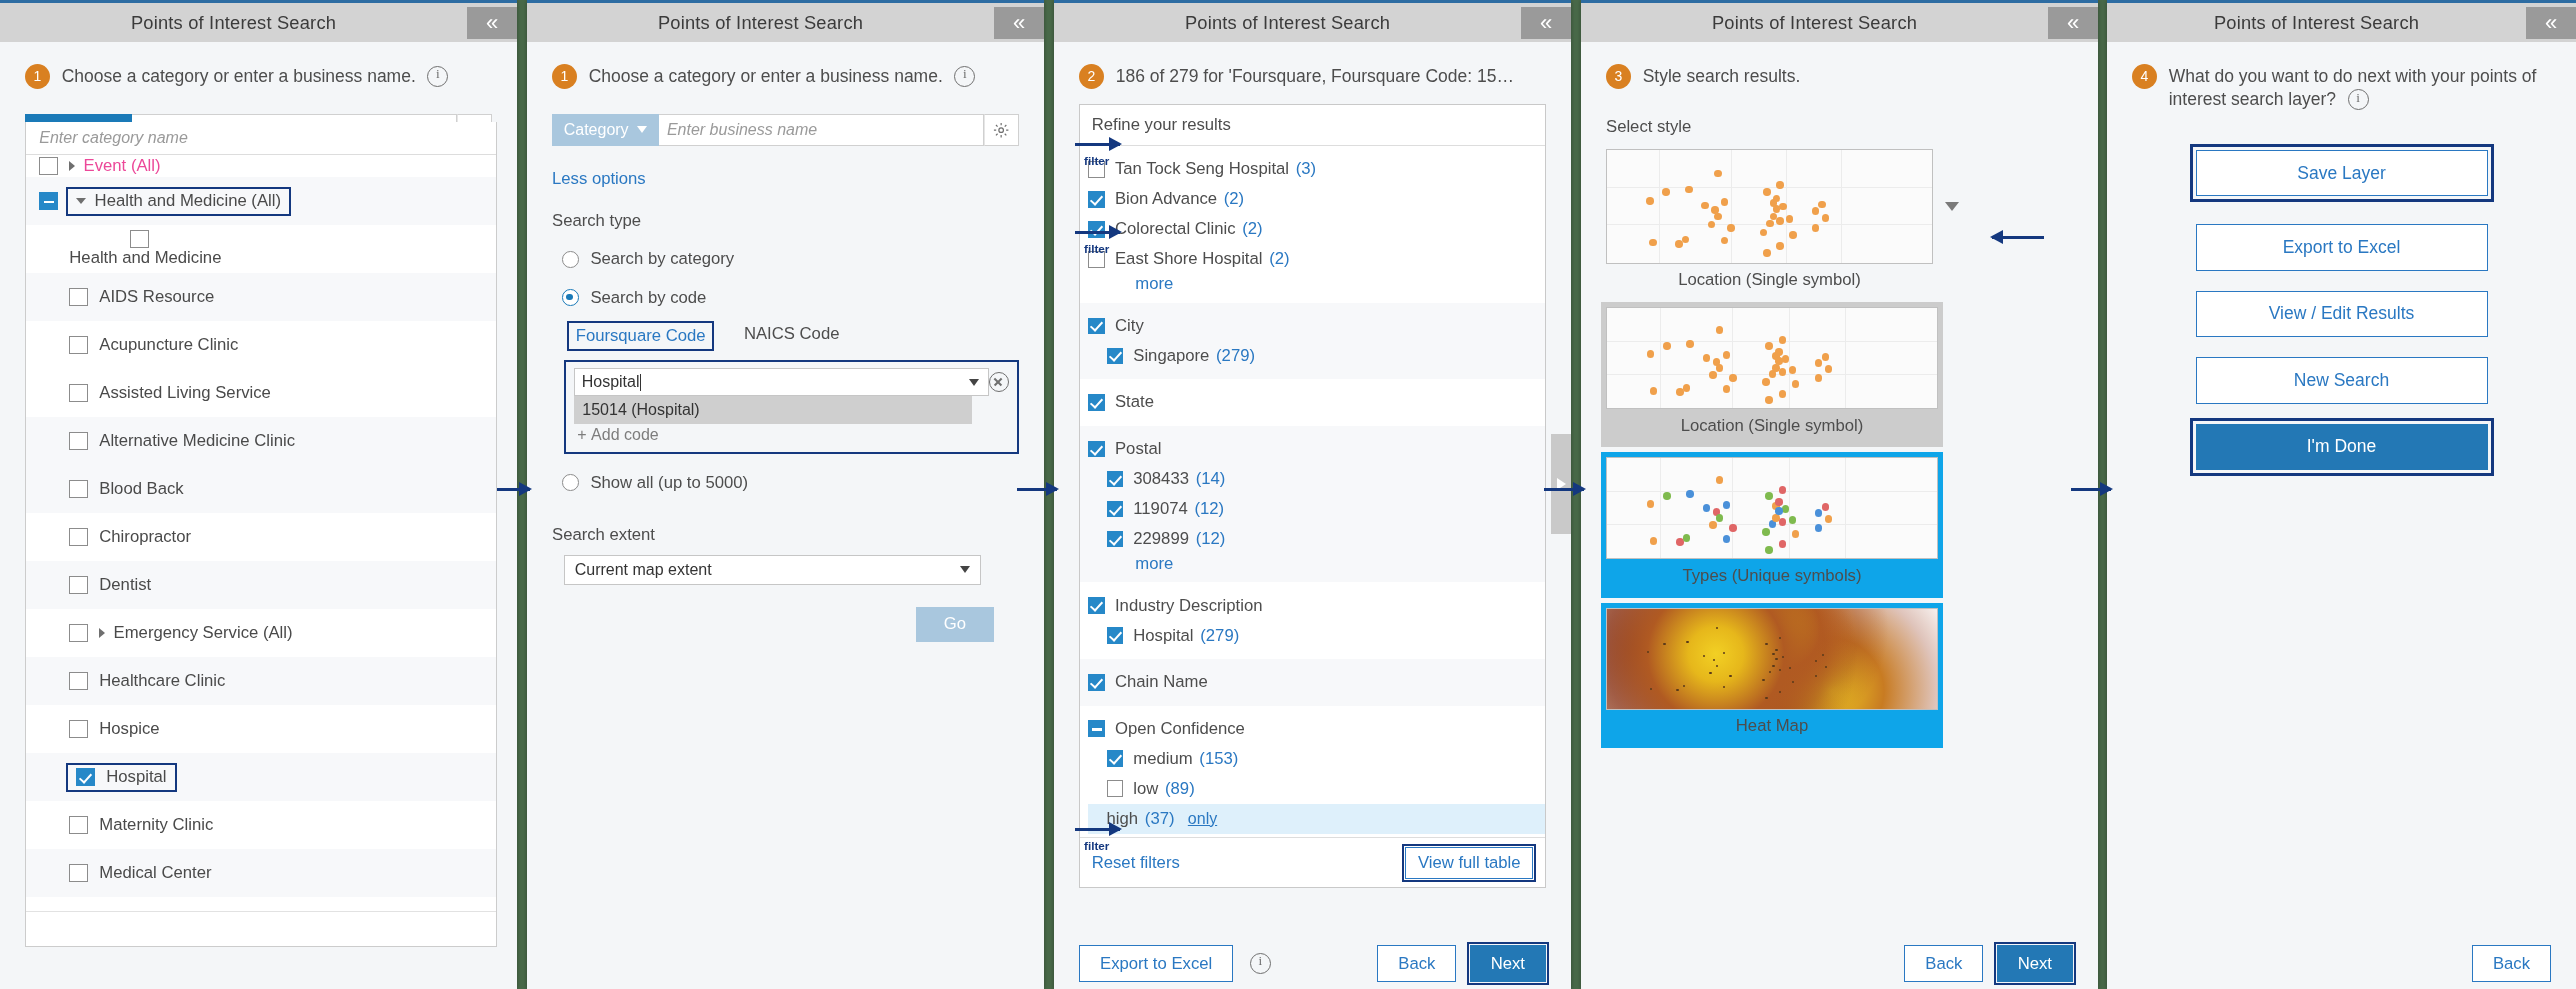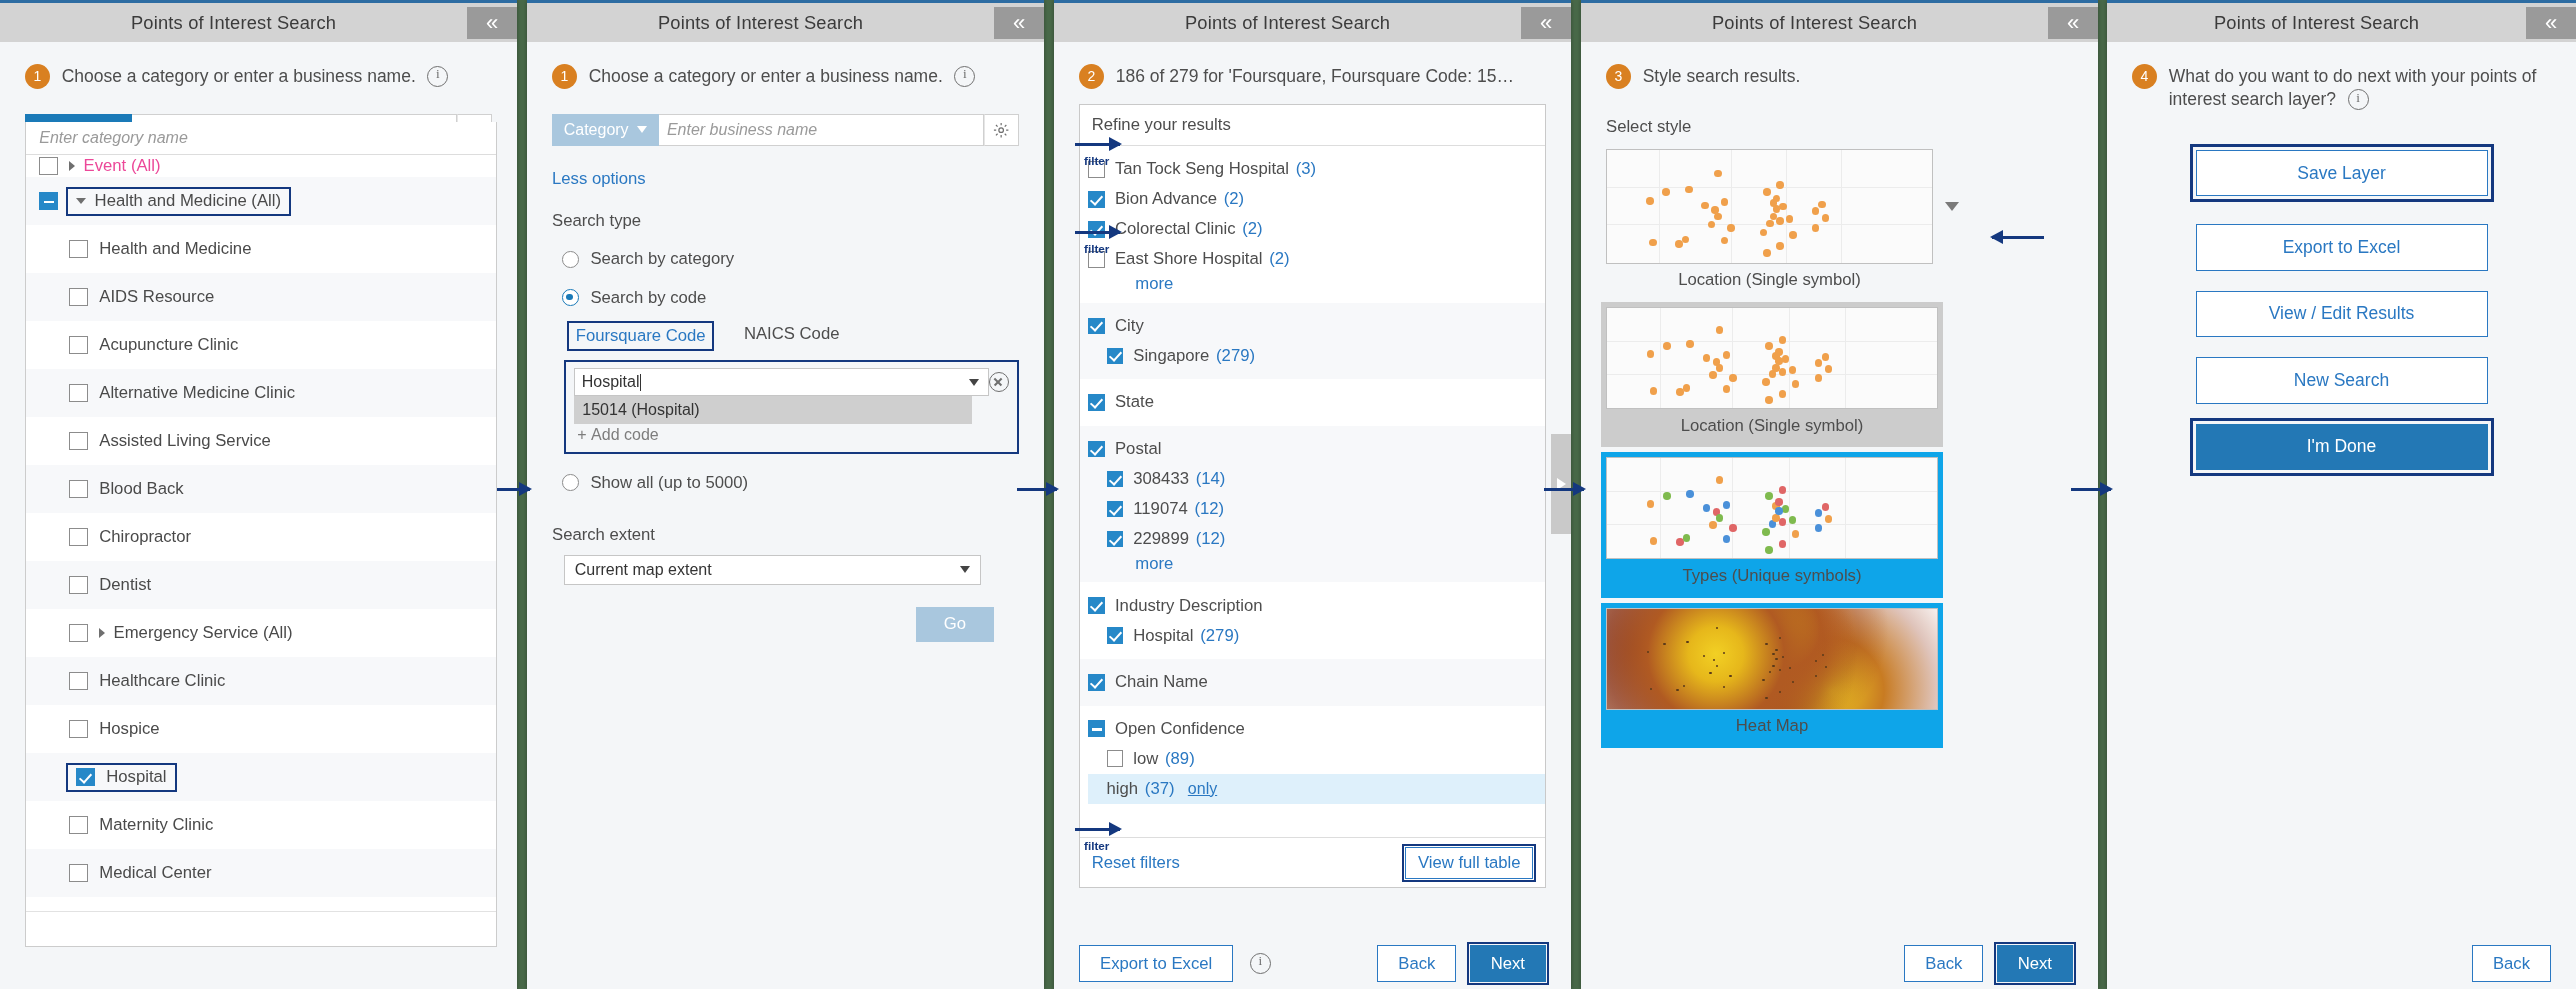"Health and Medicine" span { flex-direction: none -> column }
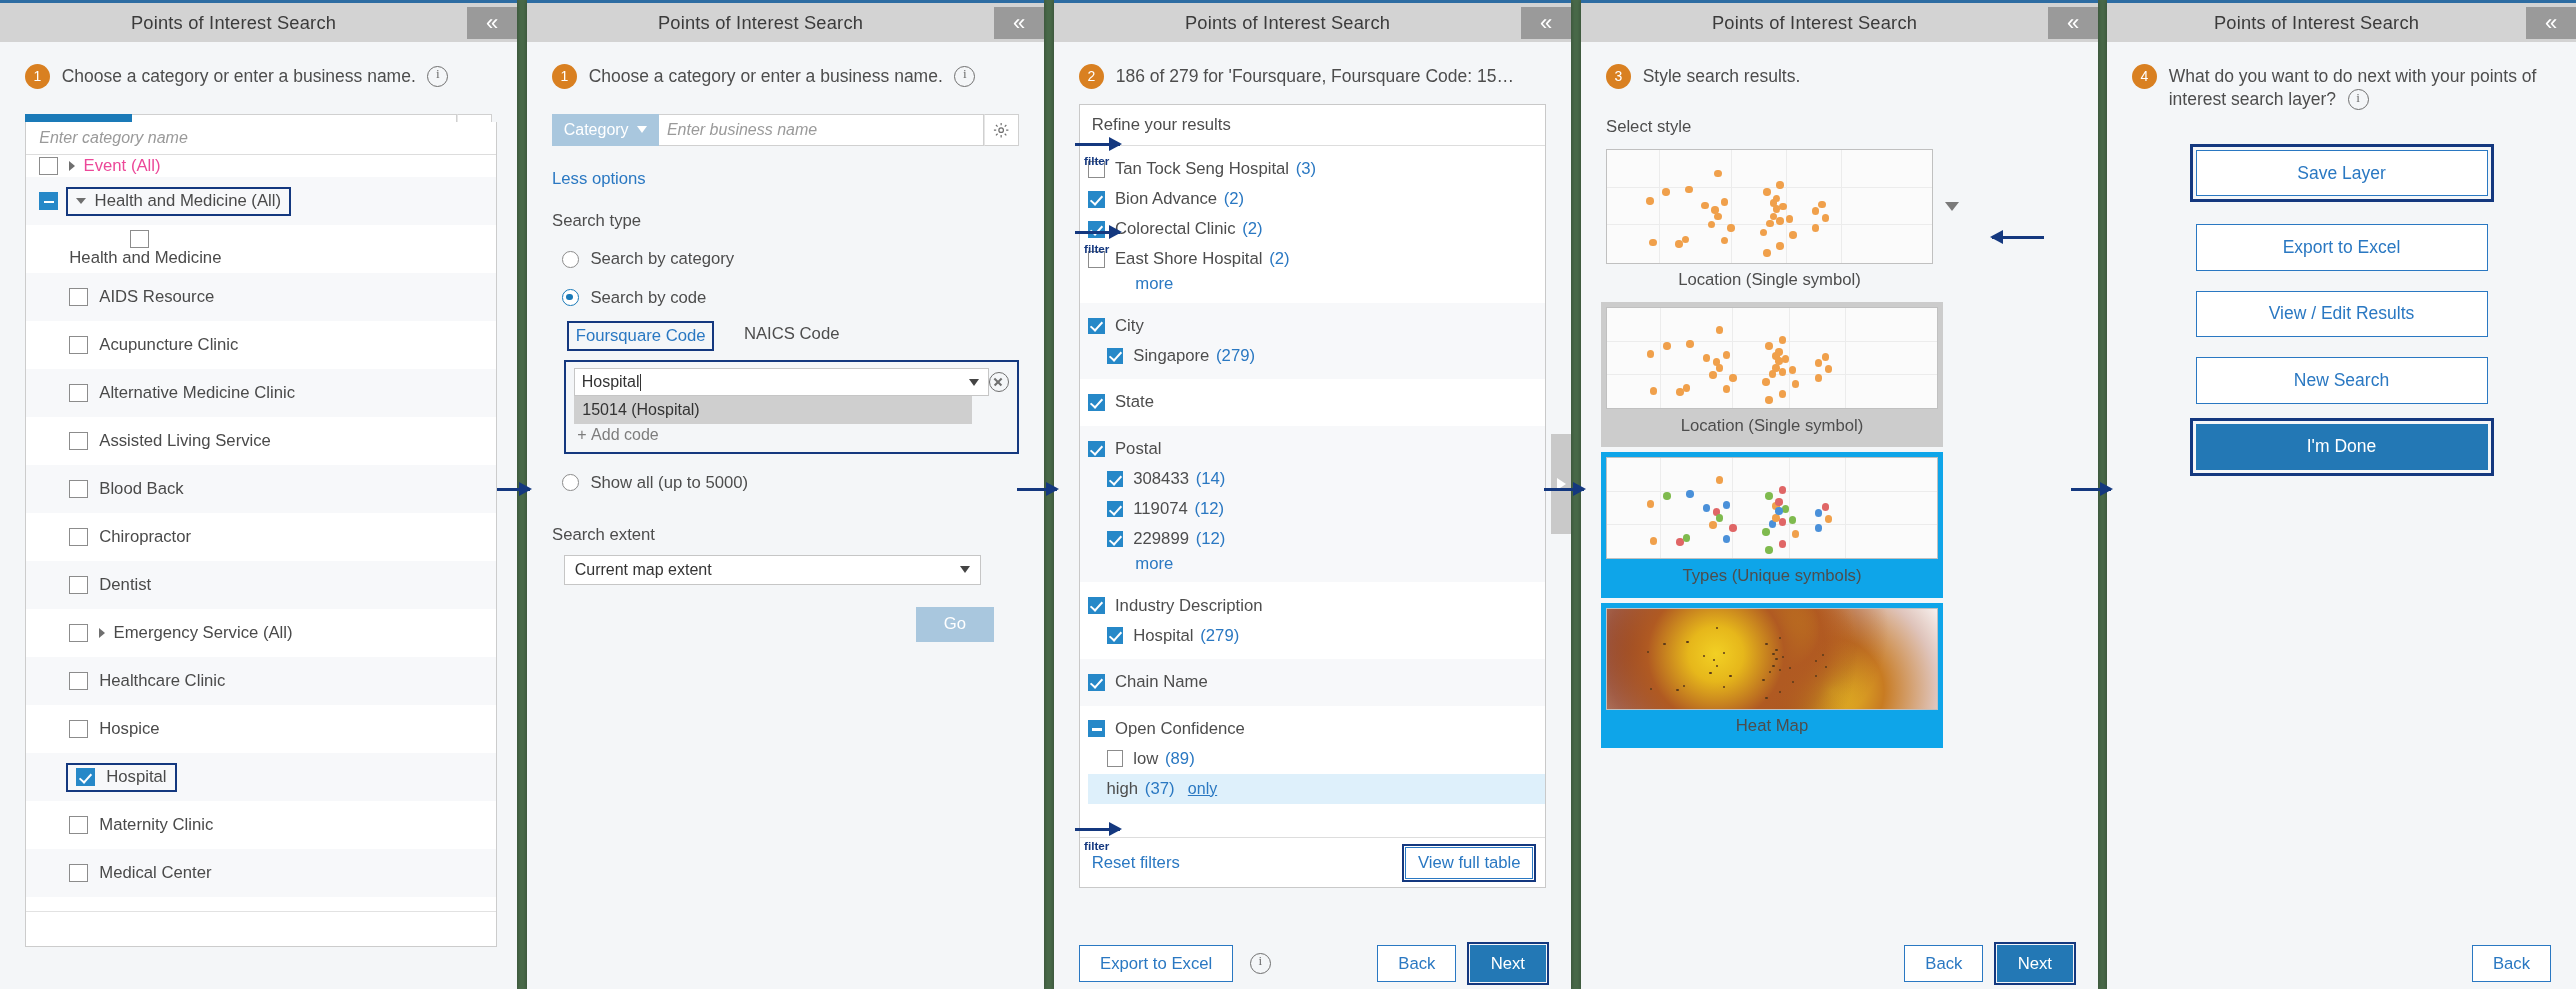"Alternative Medicine Clinic" div.cat-row { order: before "Assisted Living Service" -> after "Assisted Living Service" }
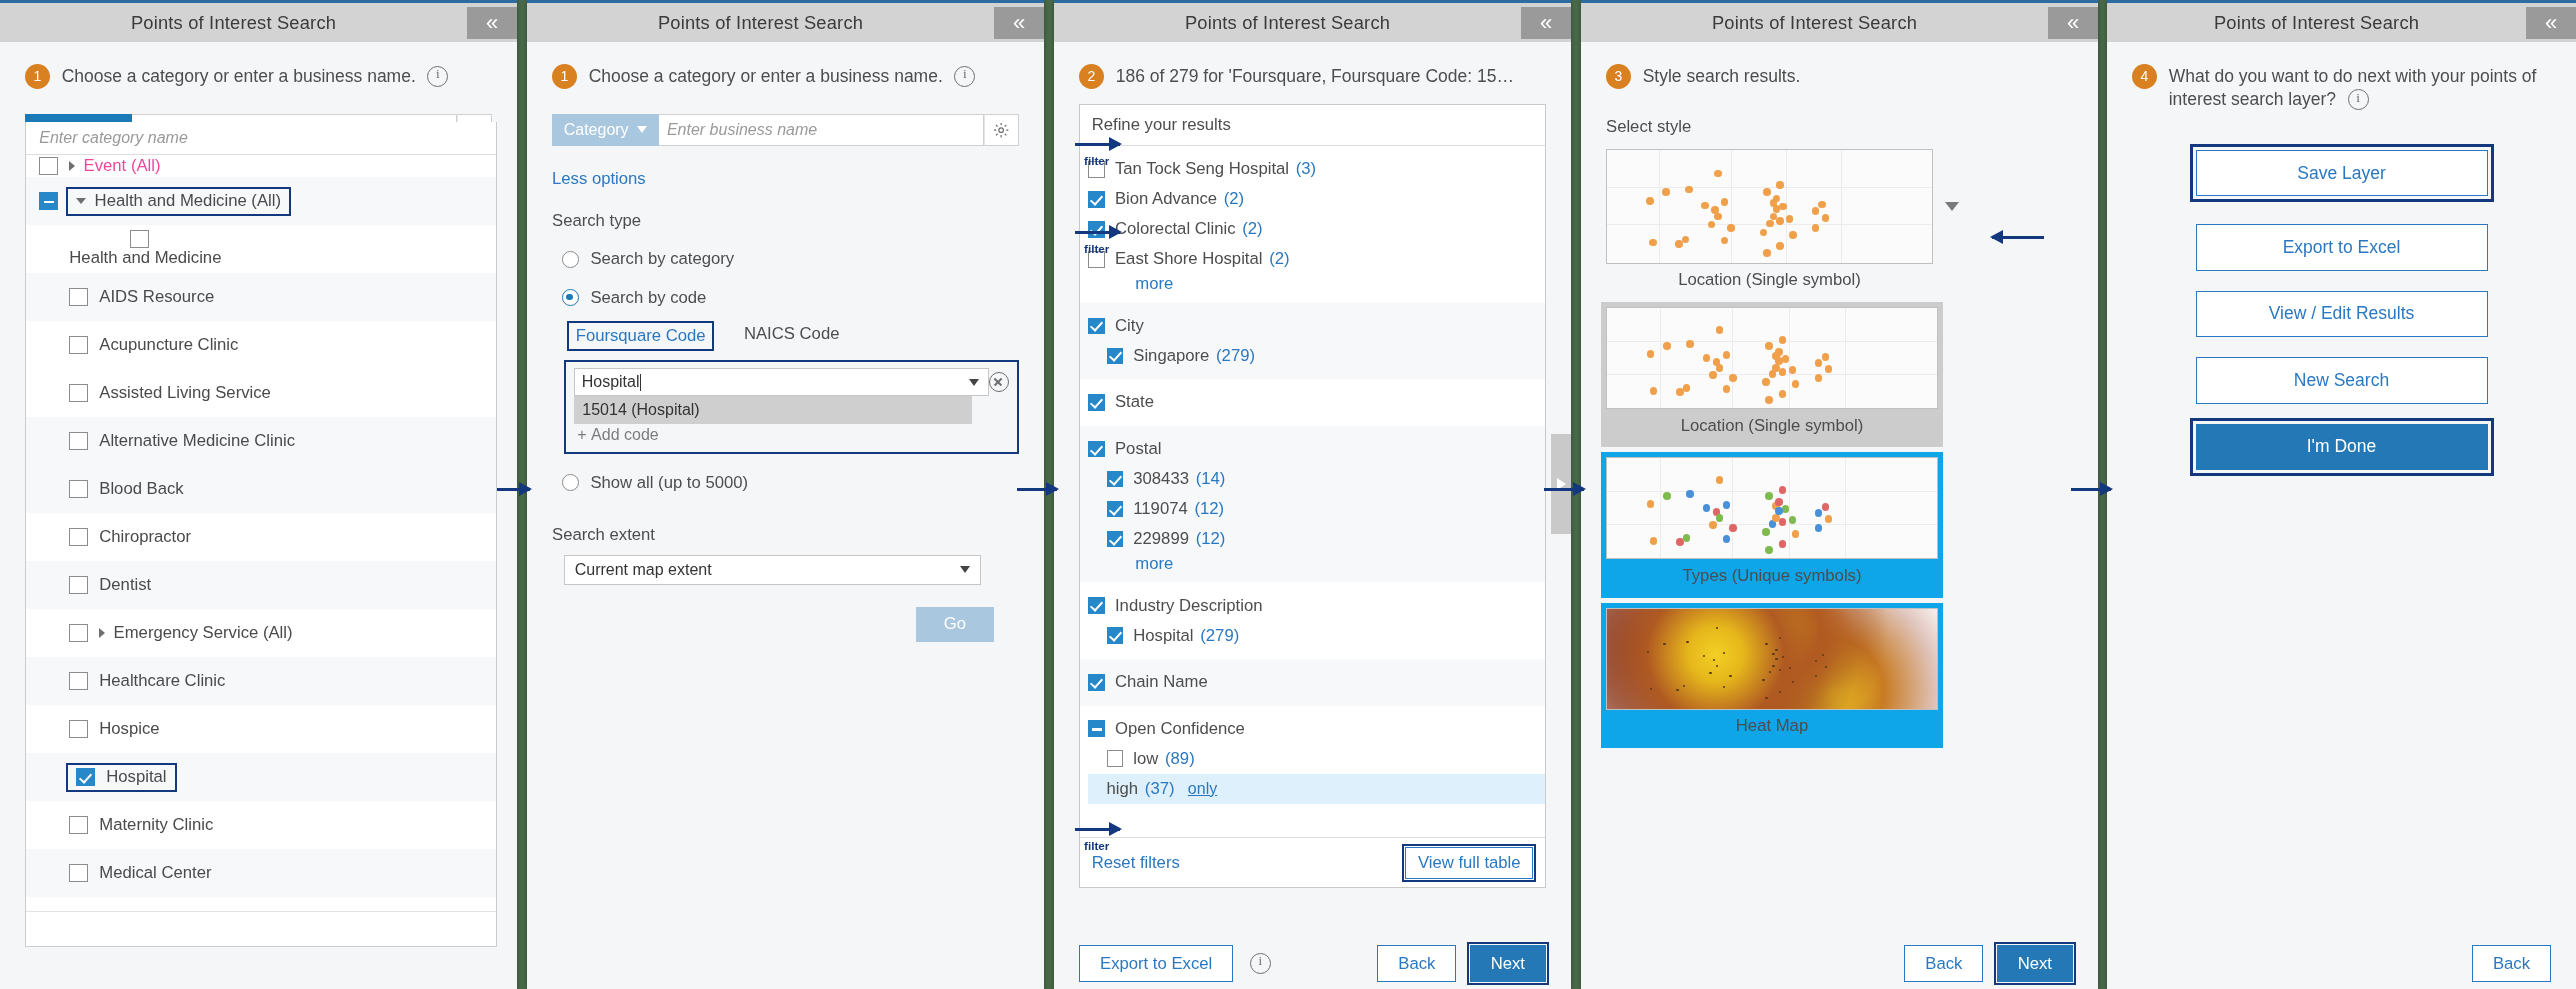"medium" div.frow { html: none -> <div> <span></span> <span>medium</span> <span>(153)</span> </div> }
